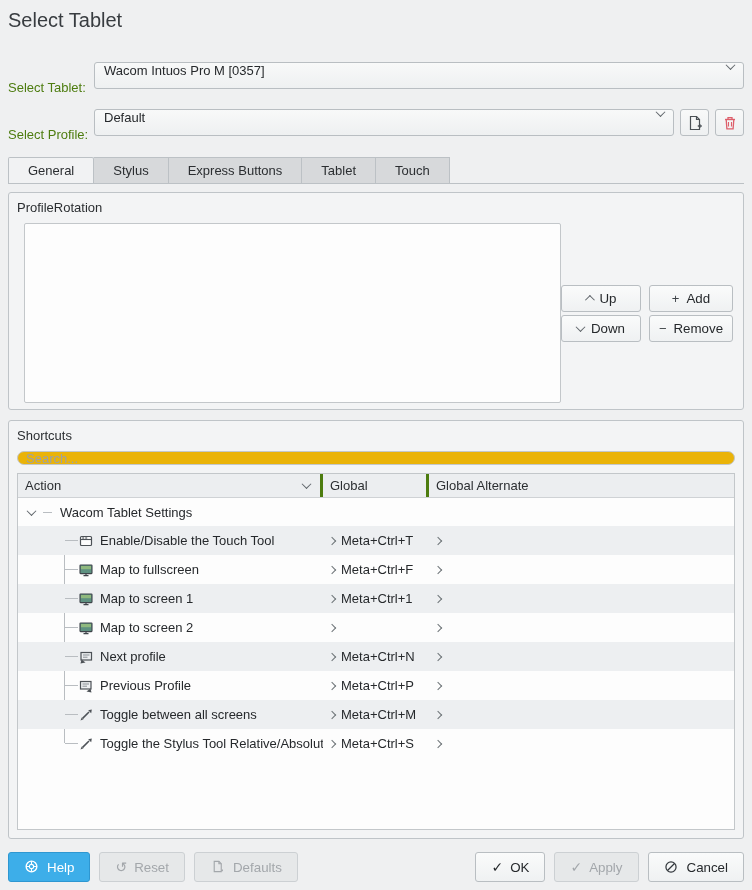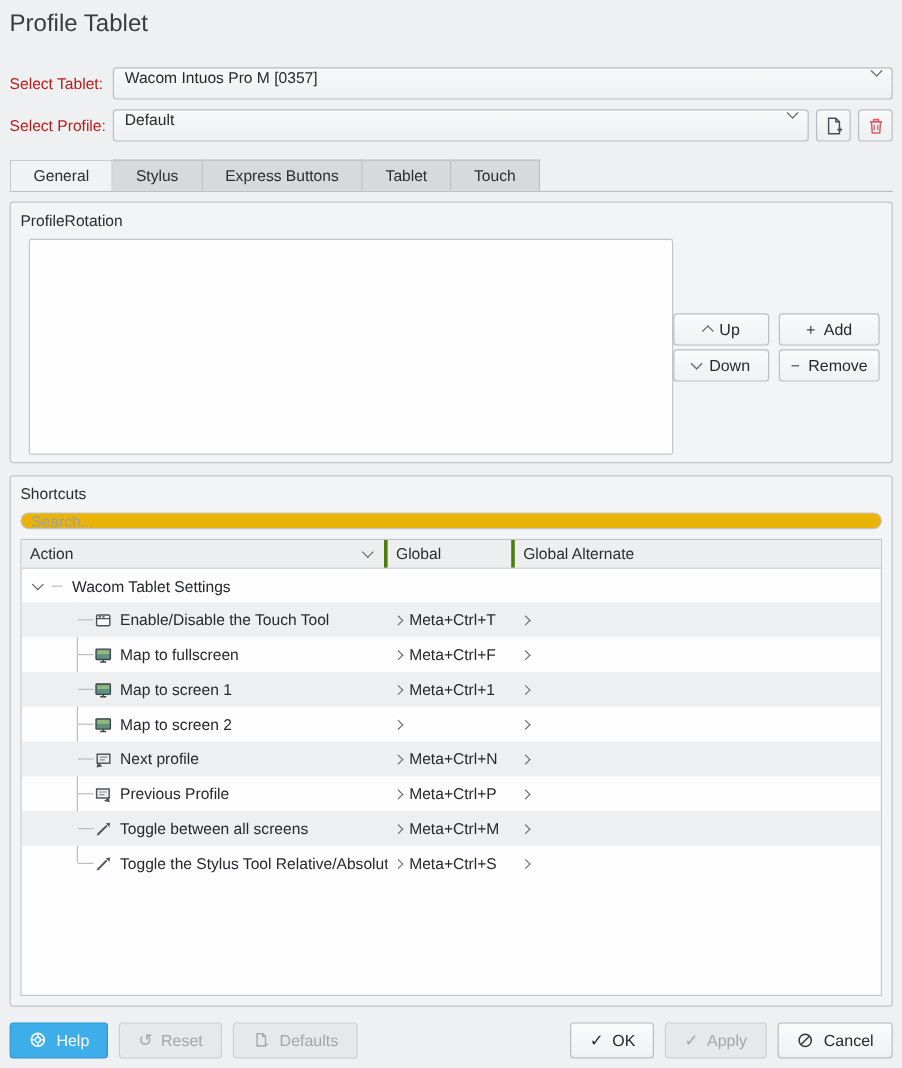"Profile Tablet" h1.title { text: Profile -> Select }
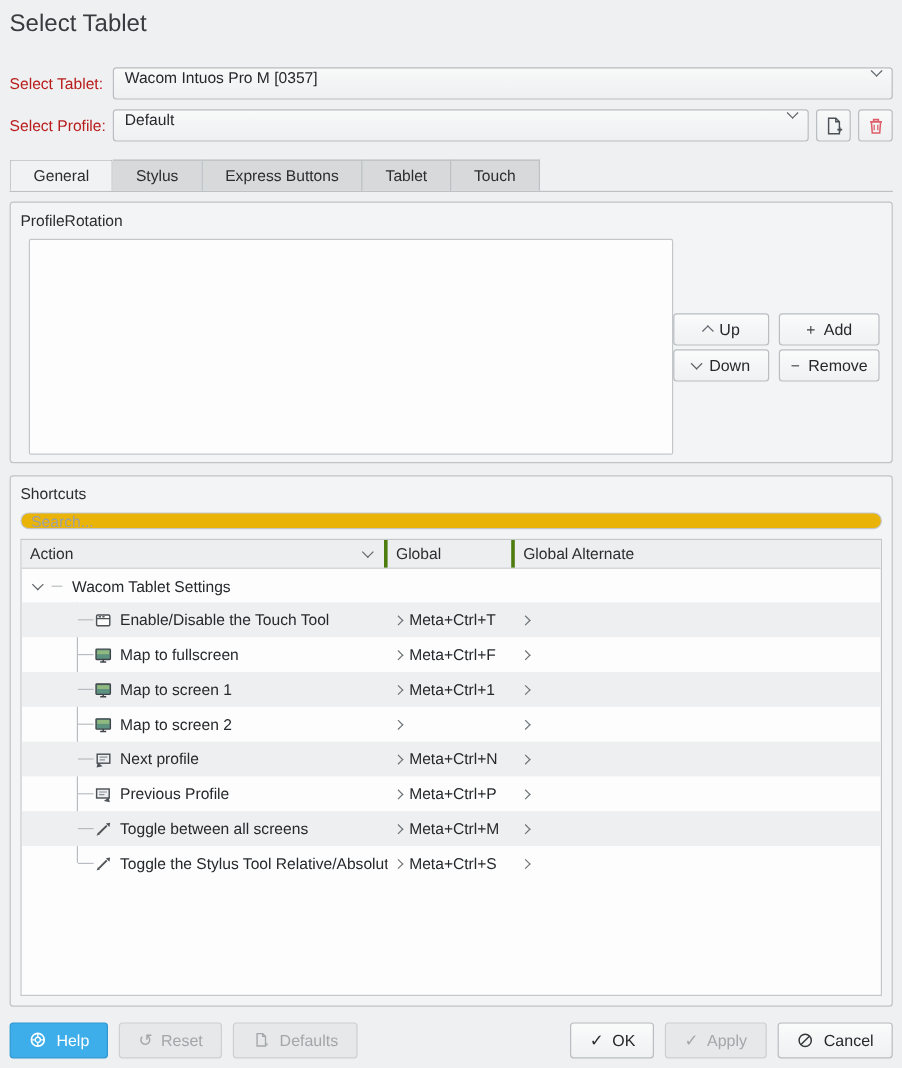"Select Tablet:" .form-row .lbl { color: #b91c1c -> #4d7c0f; margin-top: none -> 24px }
